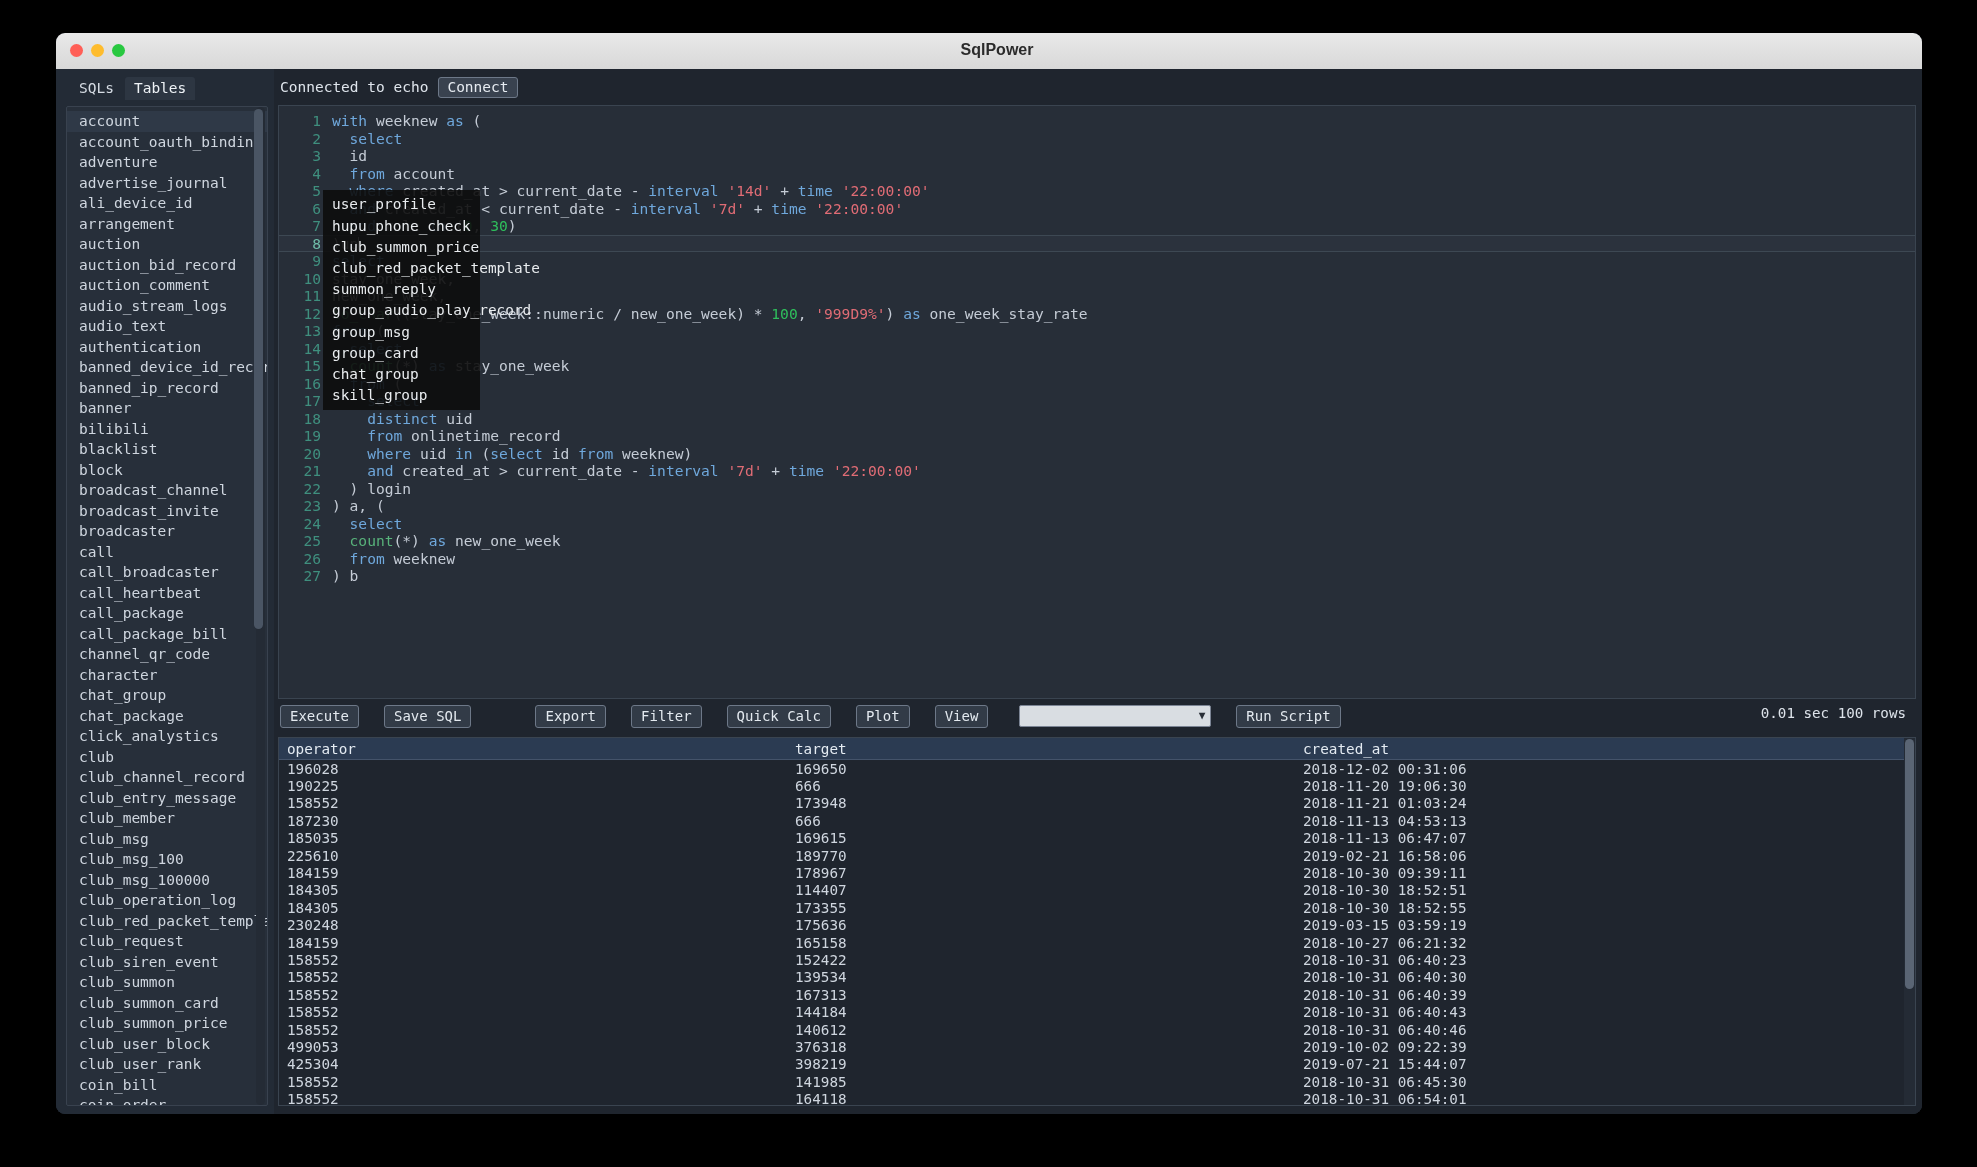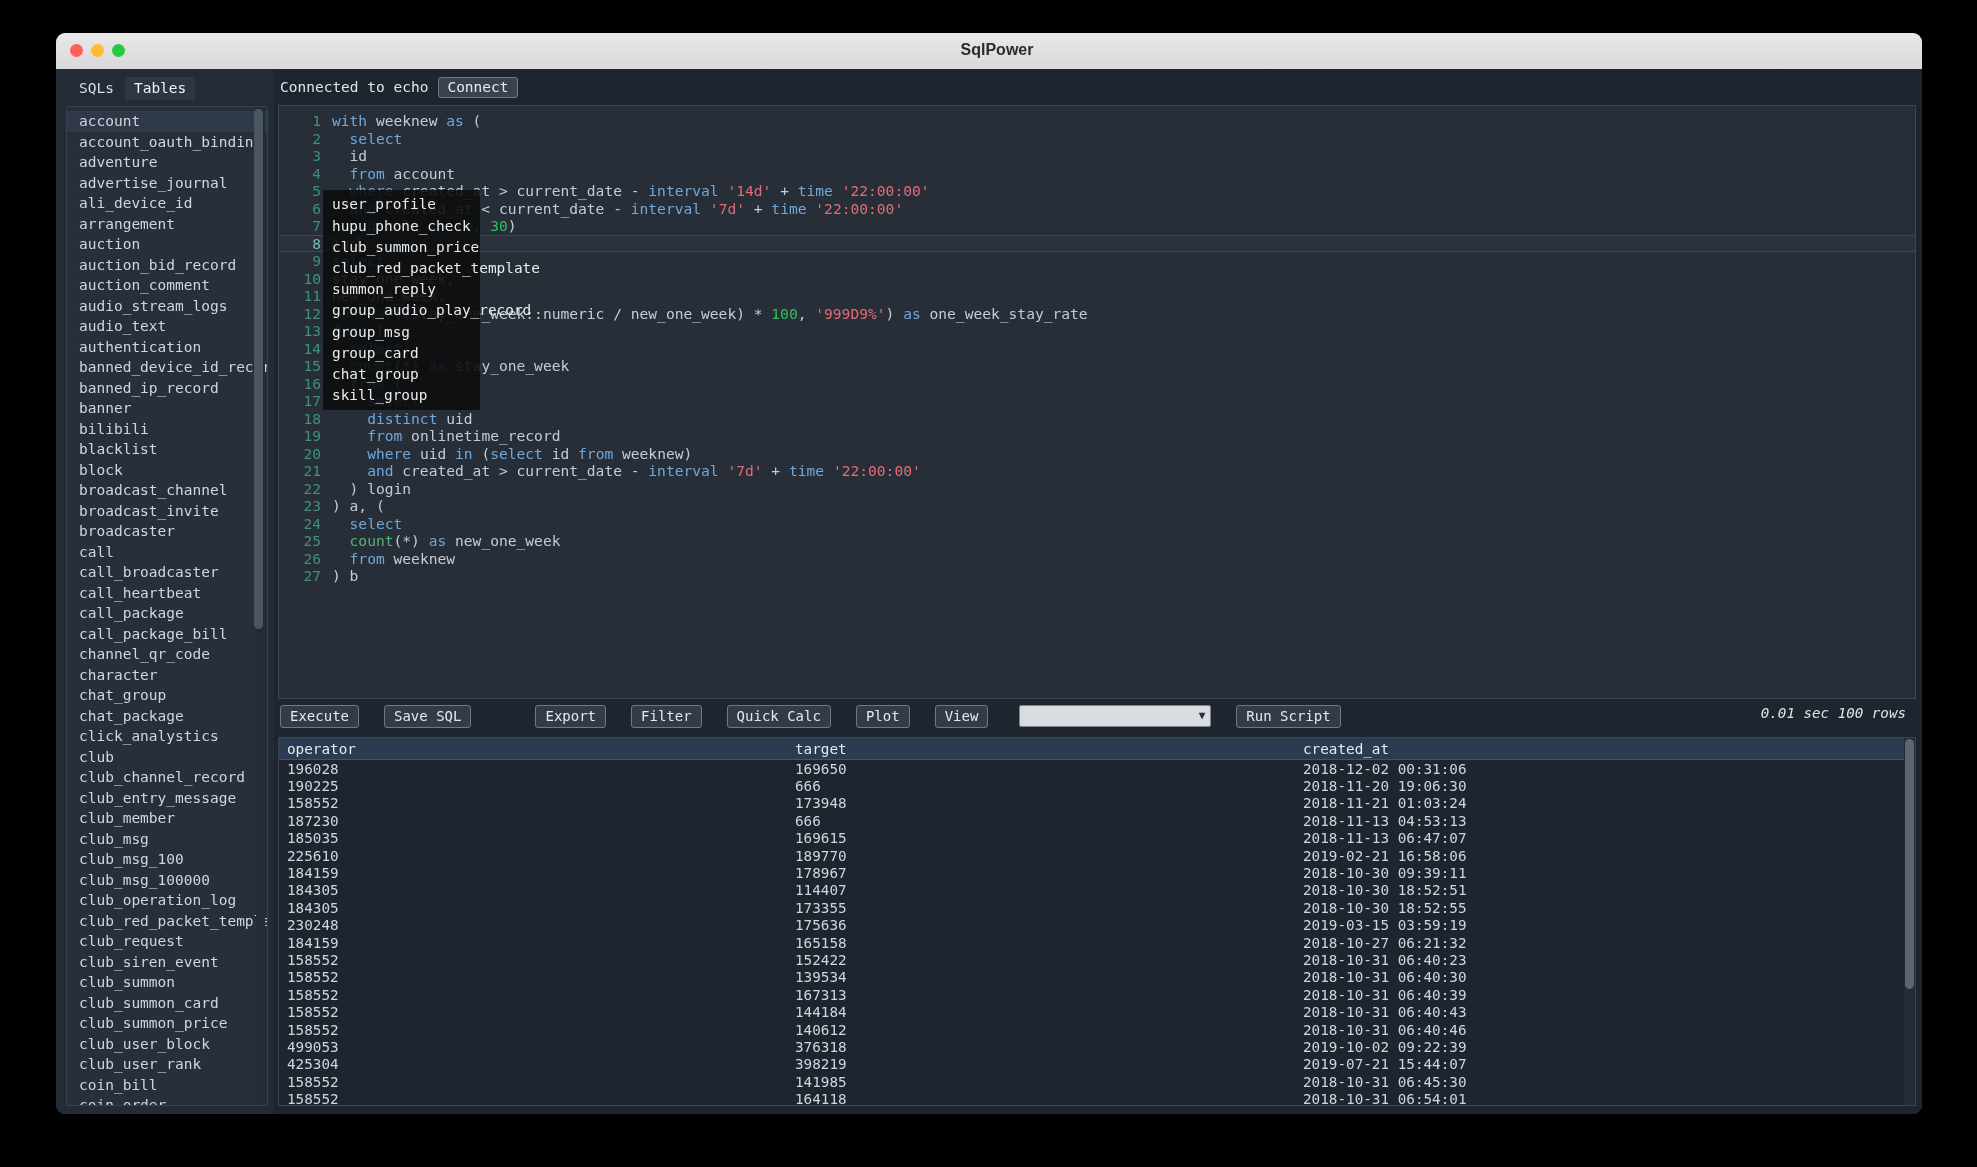"0.01 sec 100 rows" .status { font-style: italic -> none }
